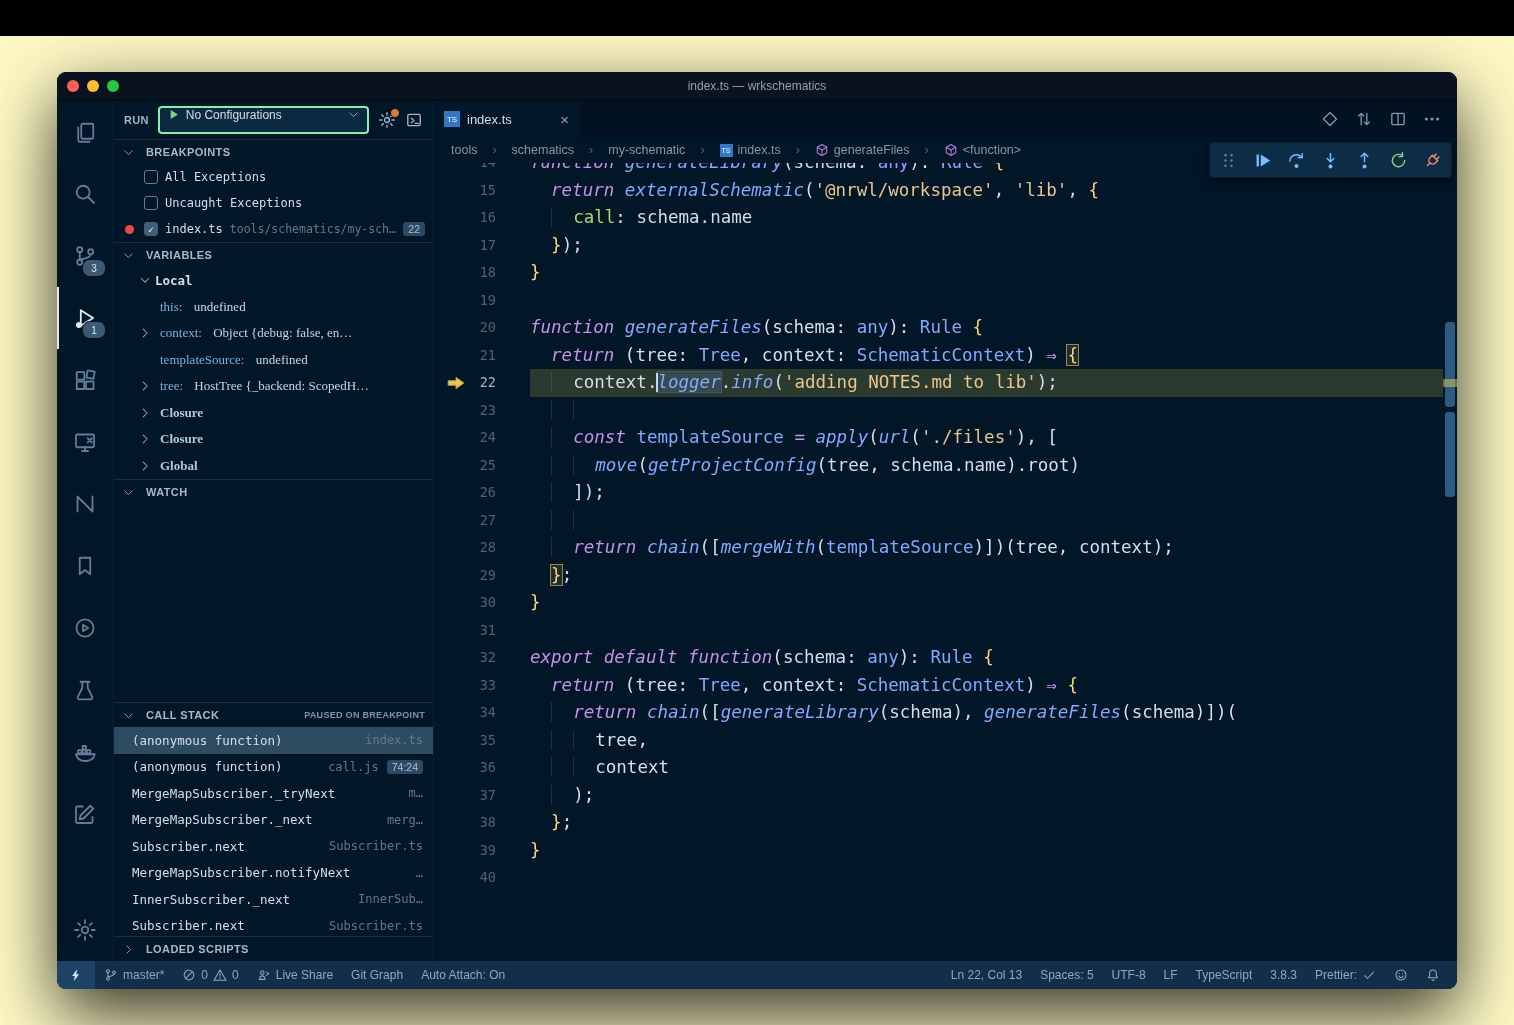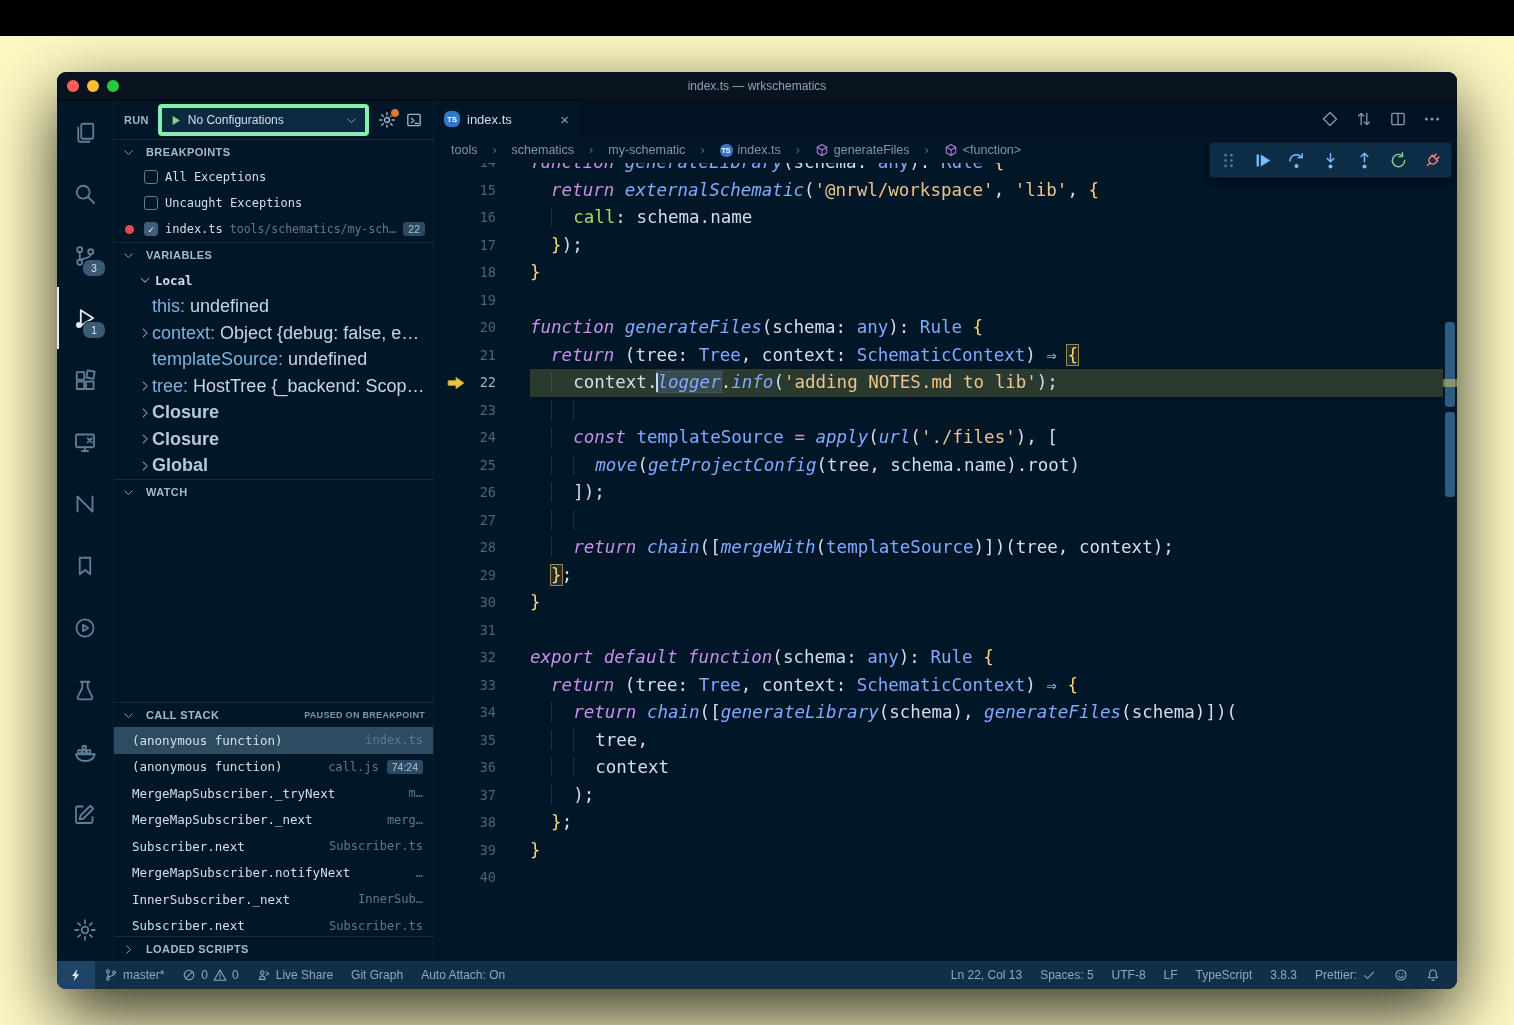"No Configurations" .config-dd { align-items: center -> flex-start; border: 4px solid #86efac -> 2px solid #86efac }
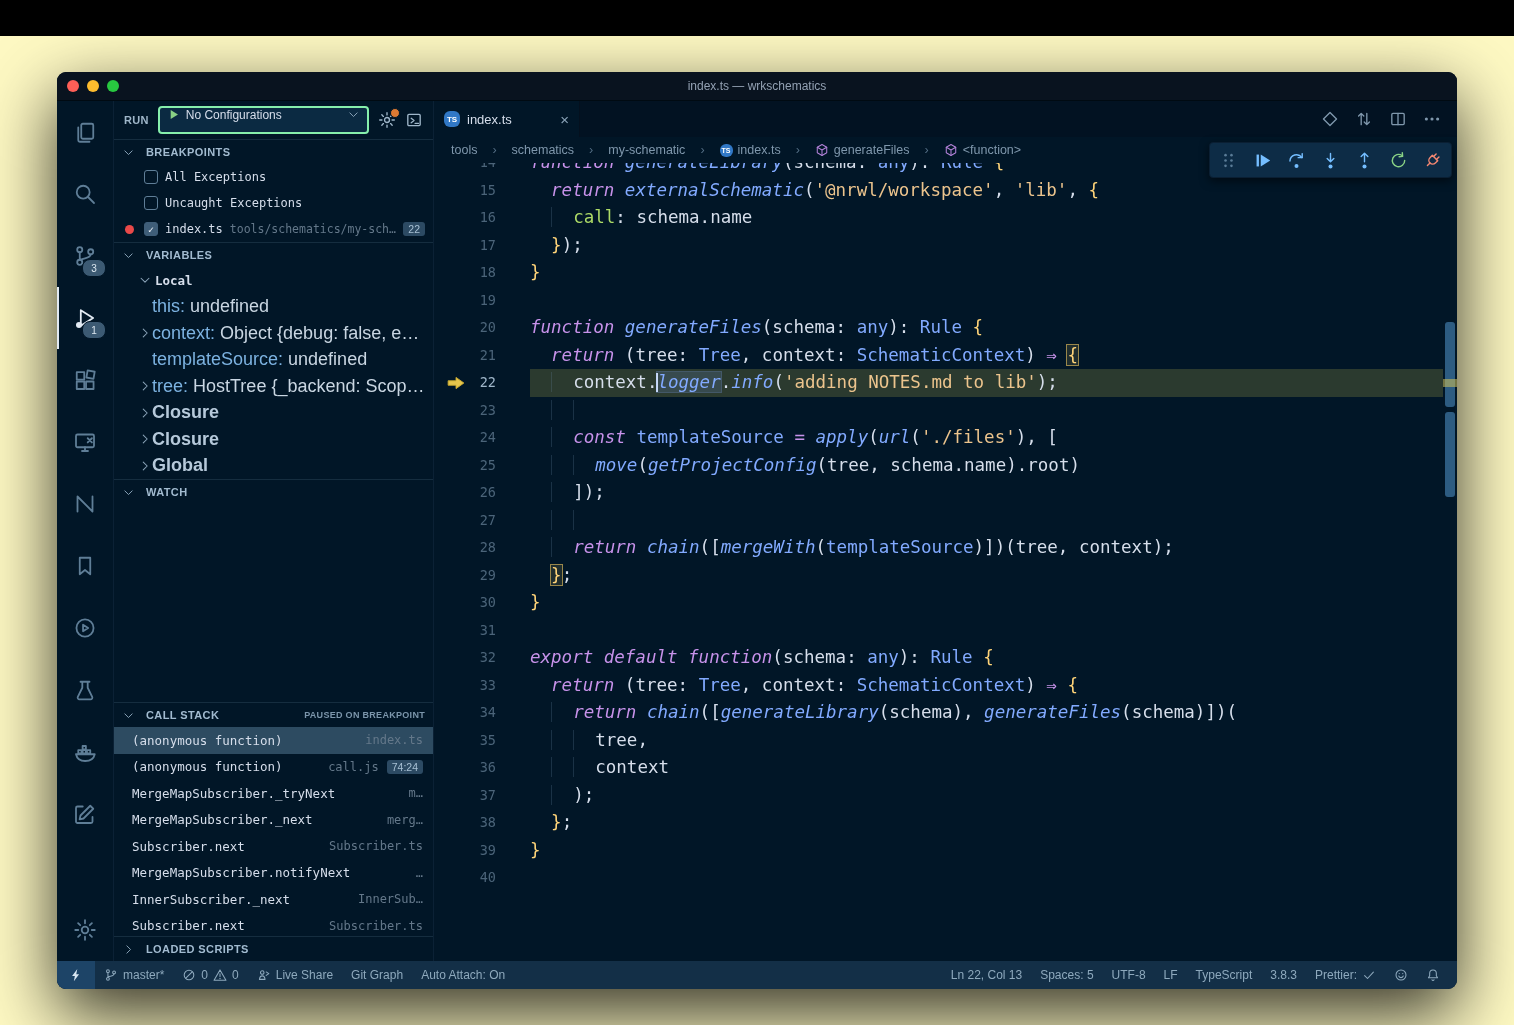"TS" .ts-badge { border-radius: 6px -> 0; font-weight: 700 -> 400 }
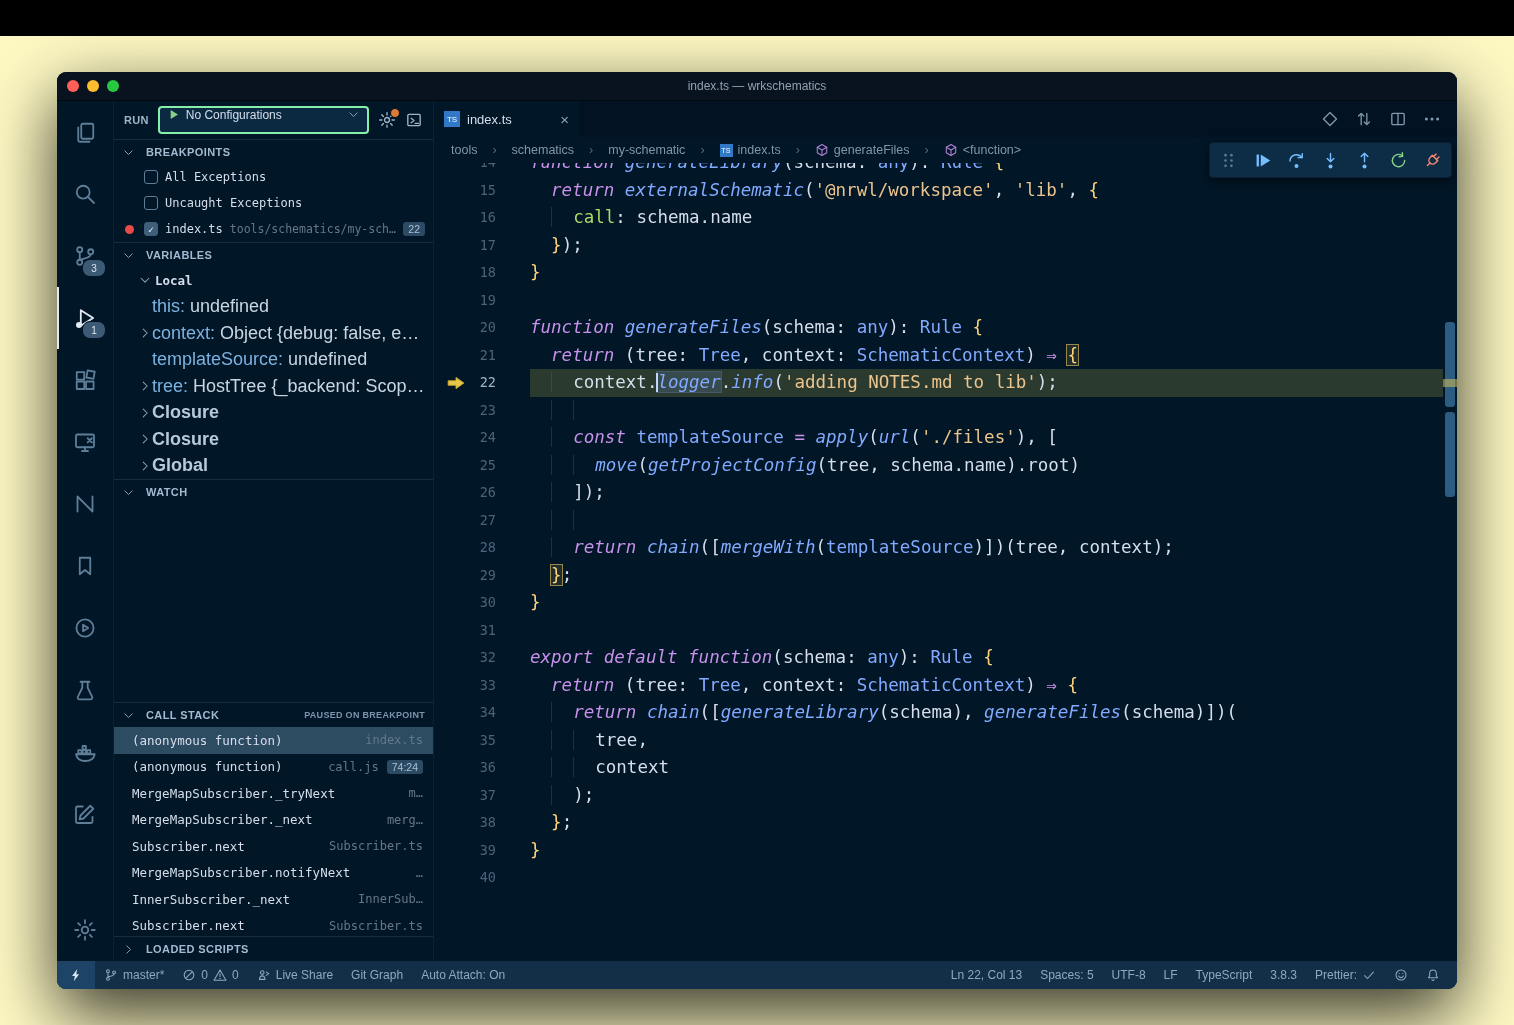"this:" .var-row { font-family: Liberation Sans, sans-serif -> Liberation Serif, serif; font-size: 18px -> 13px; gap: none -> 8px }
